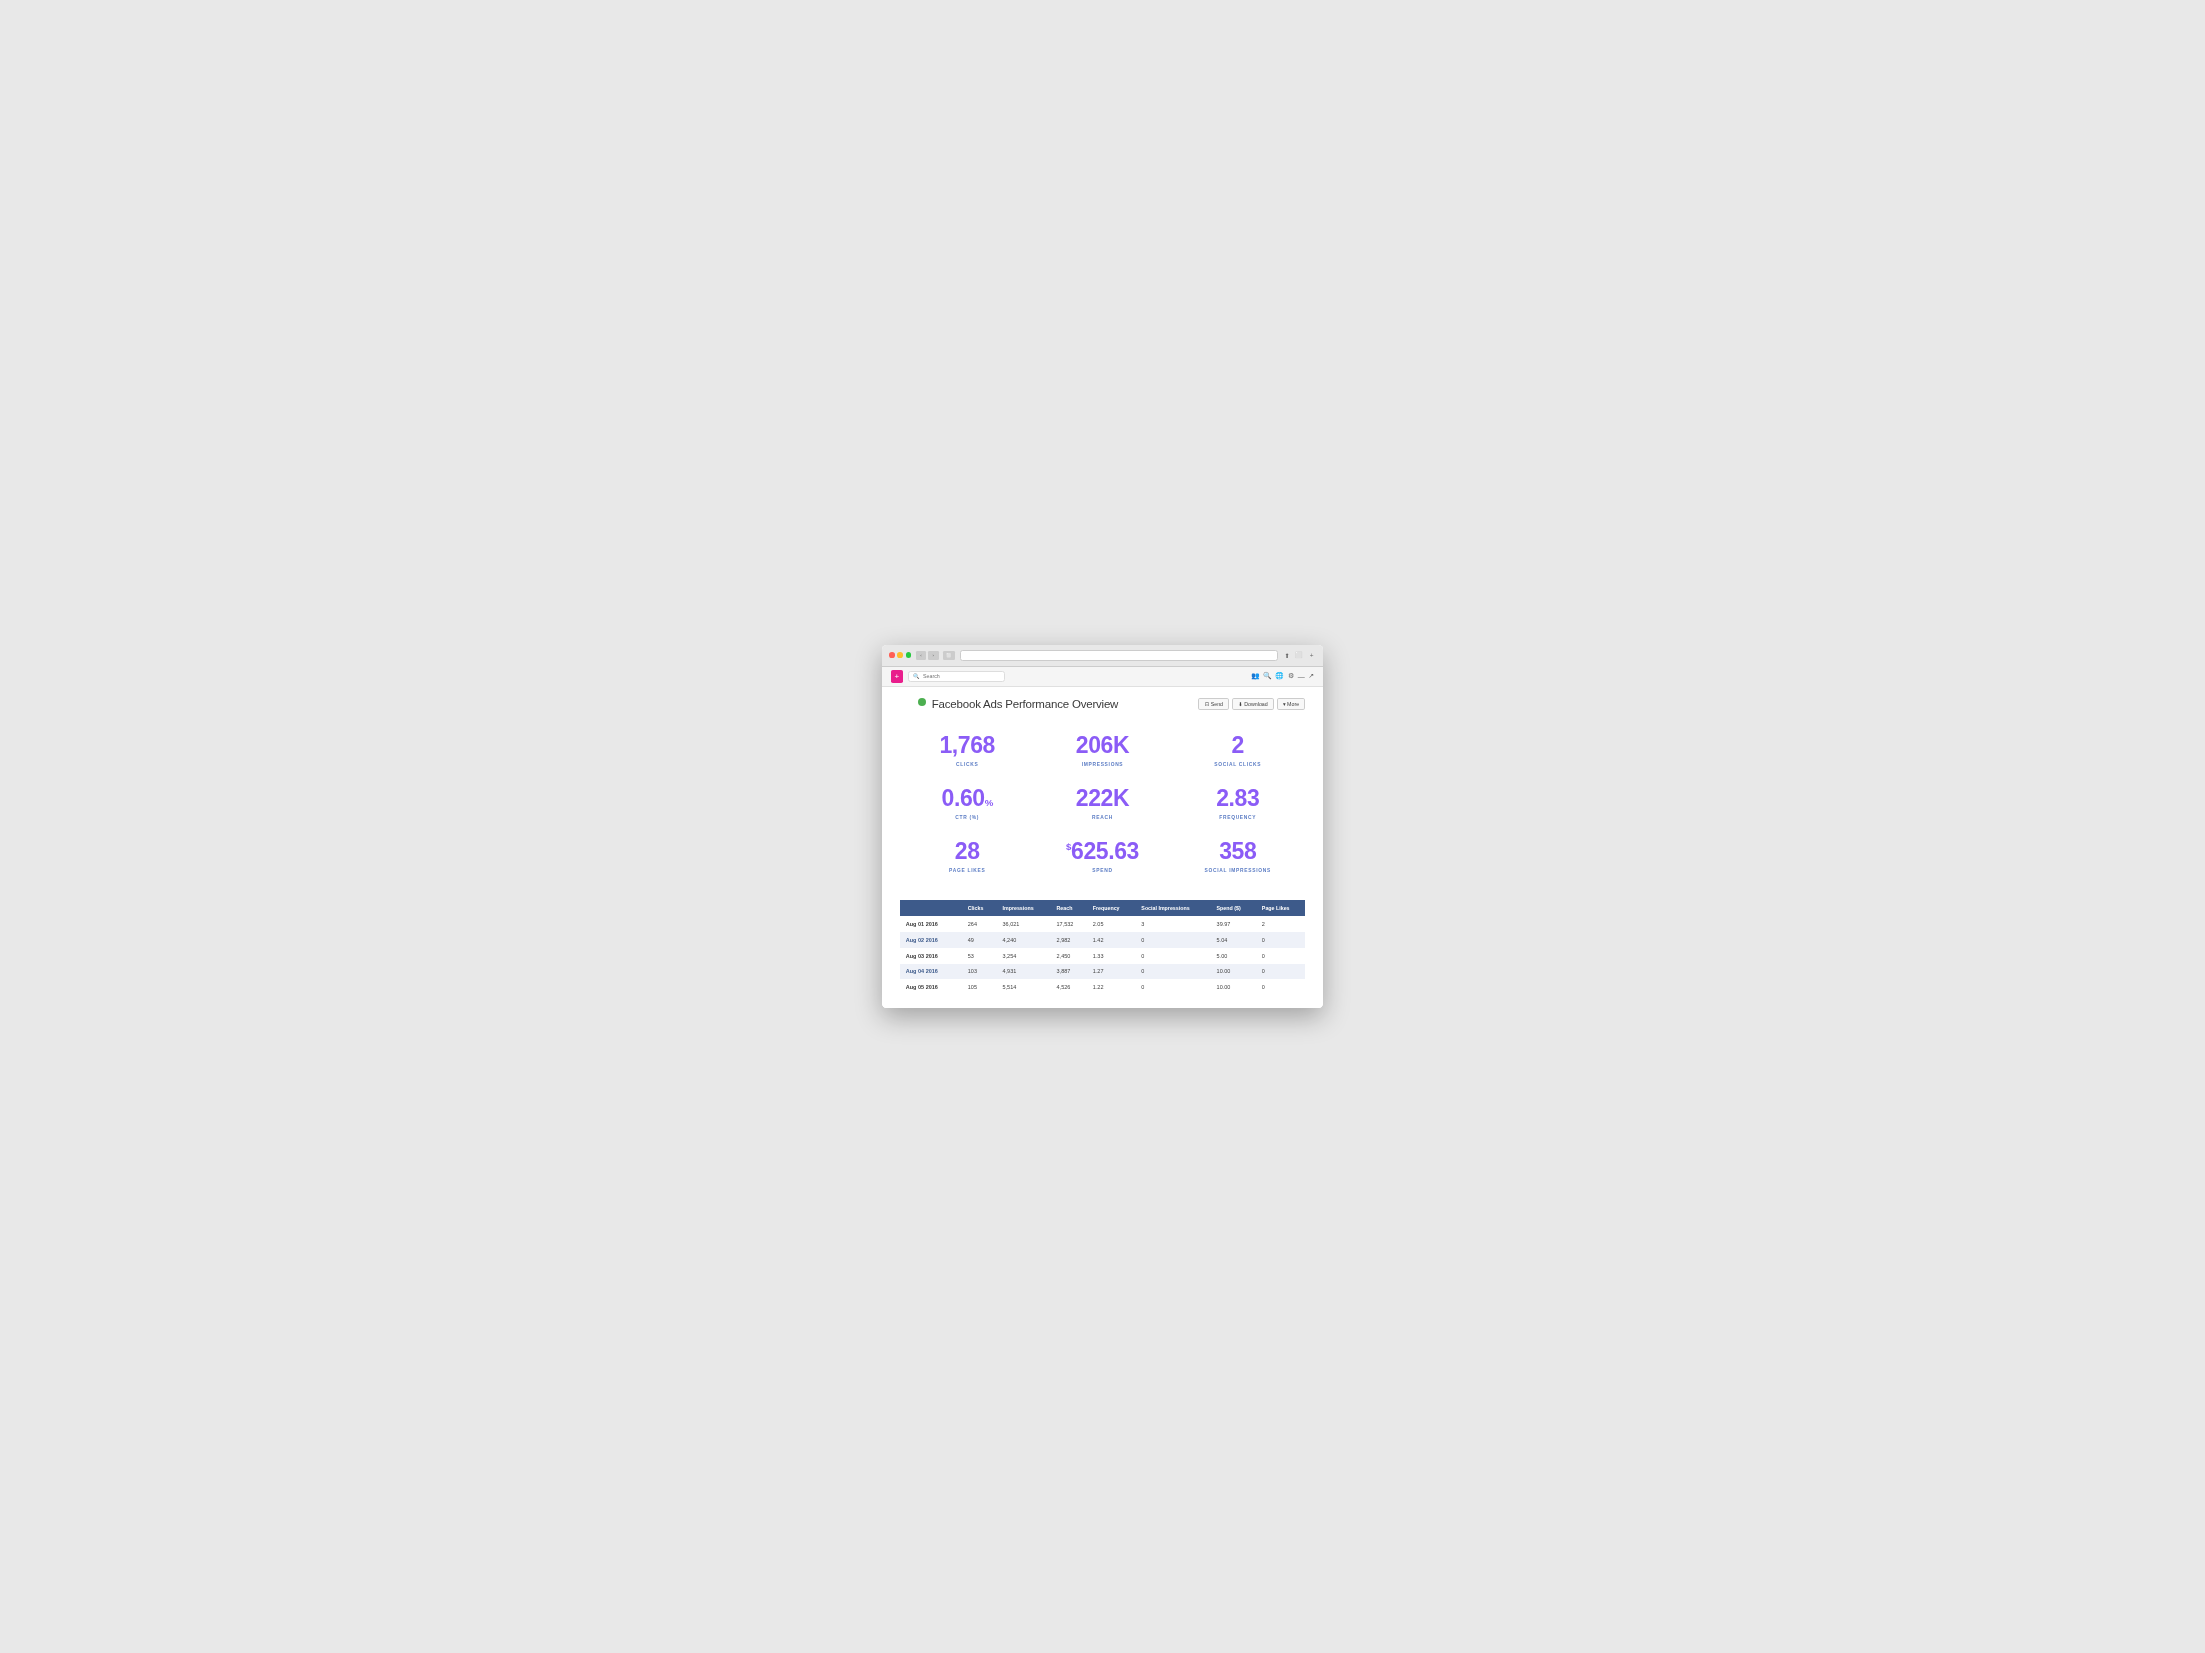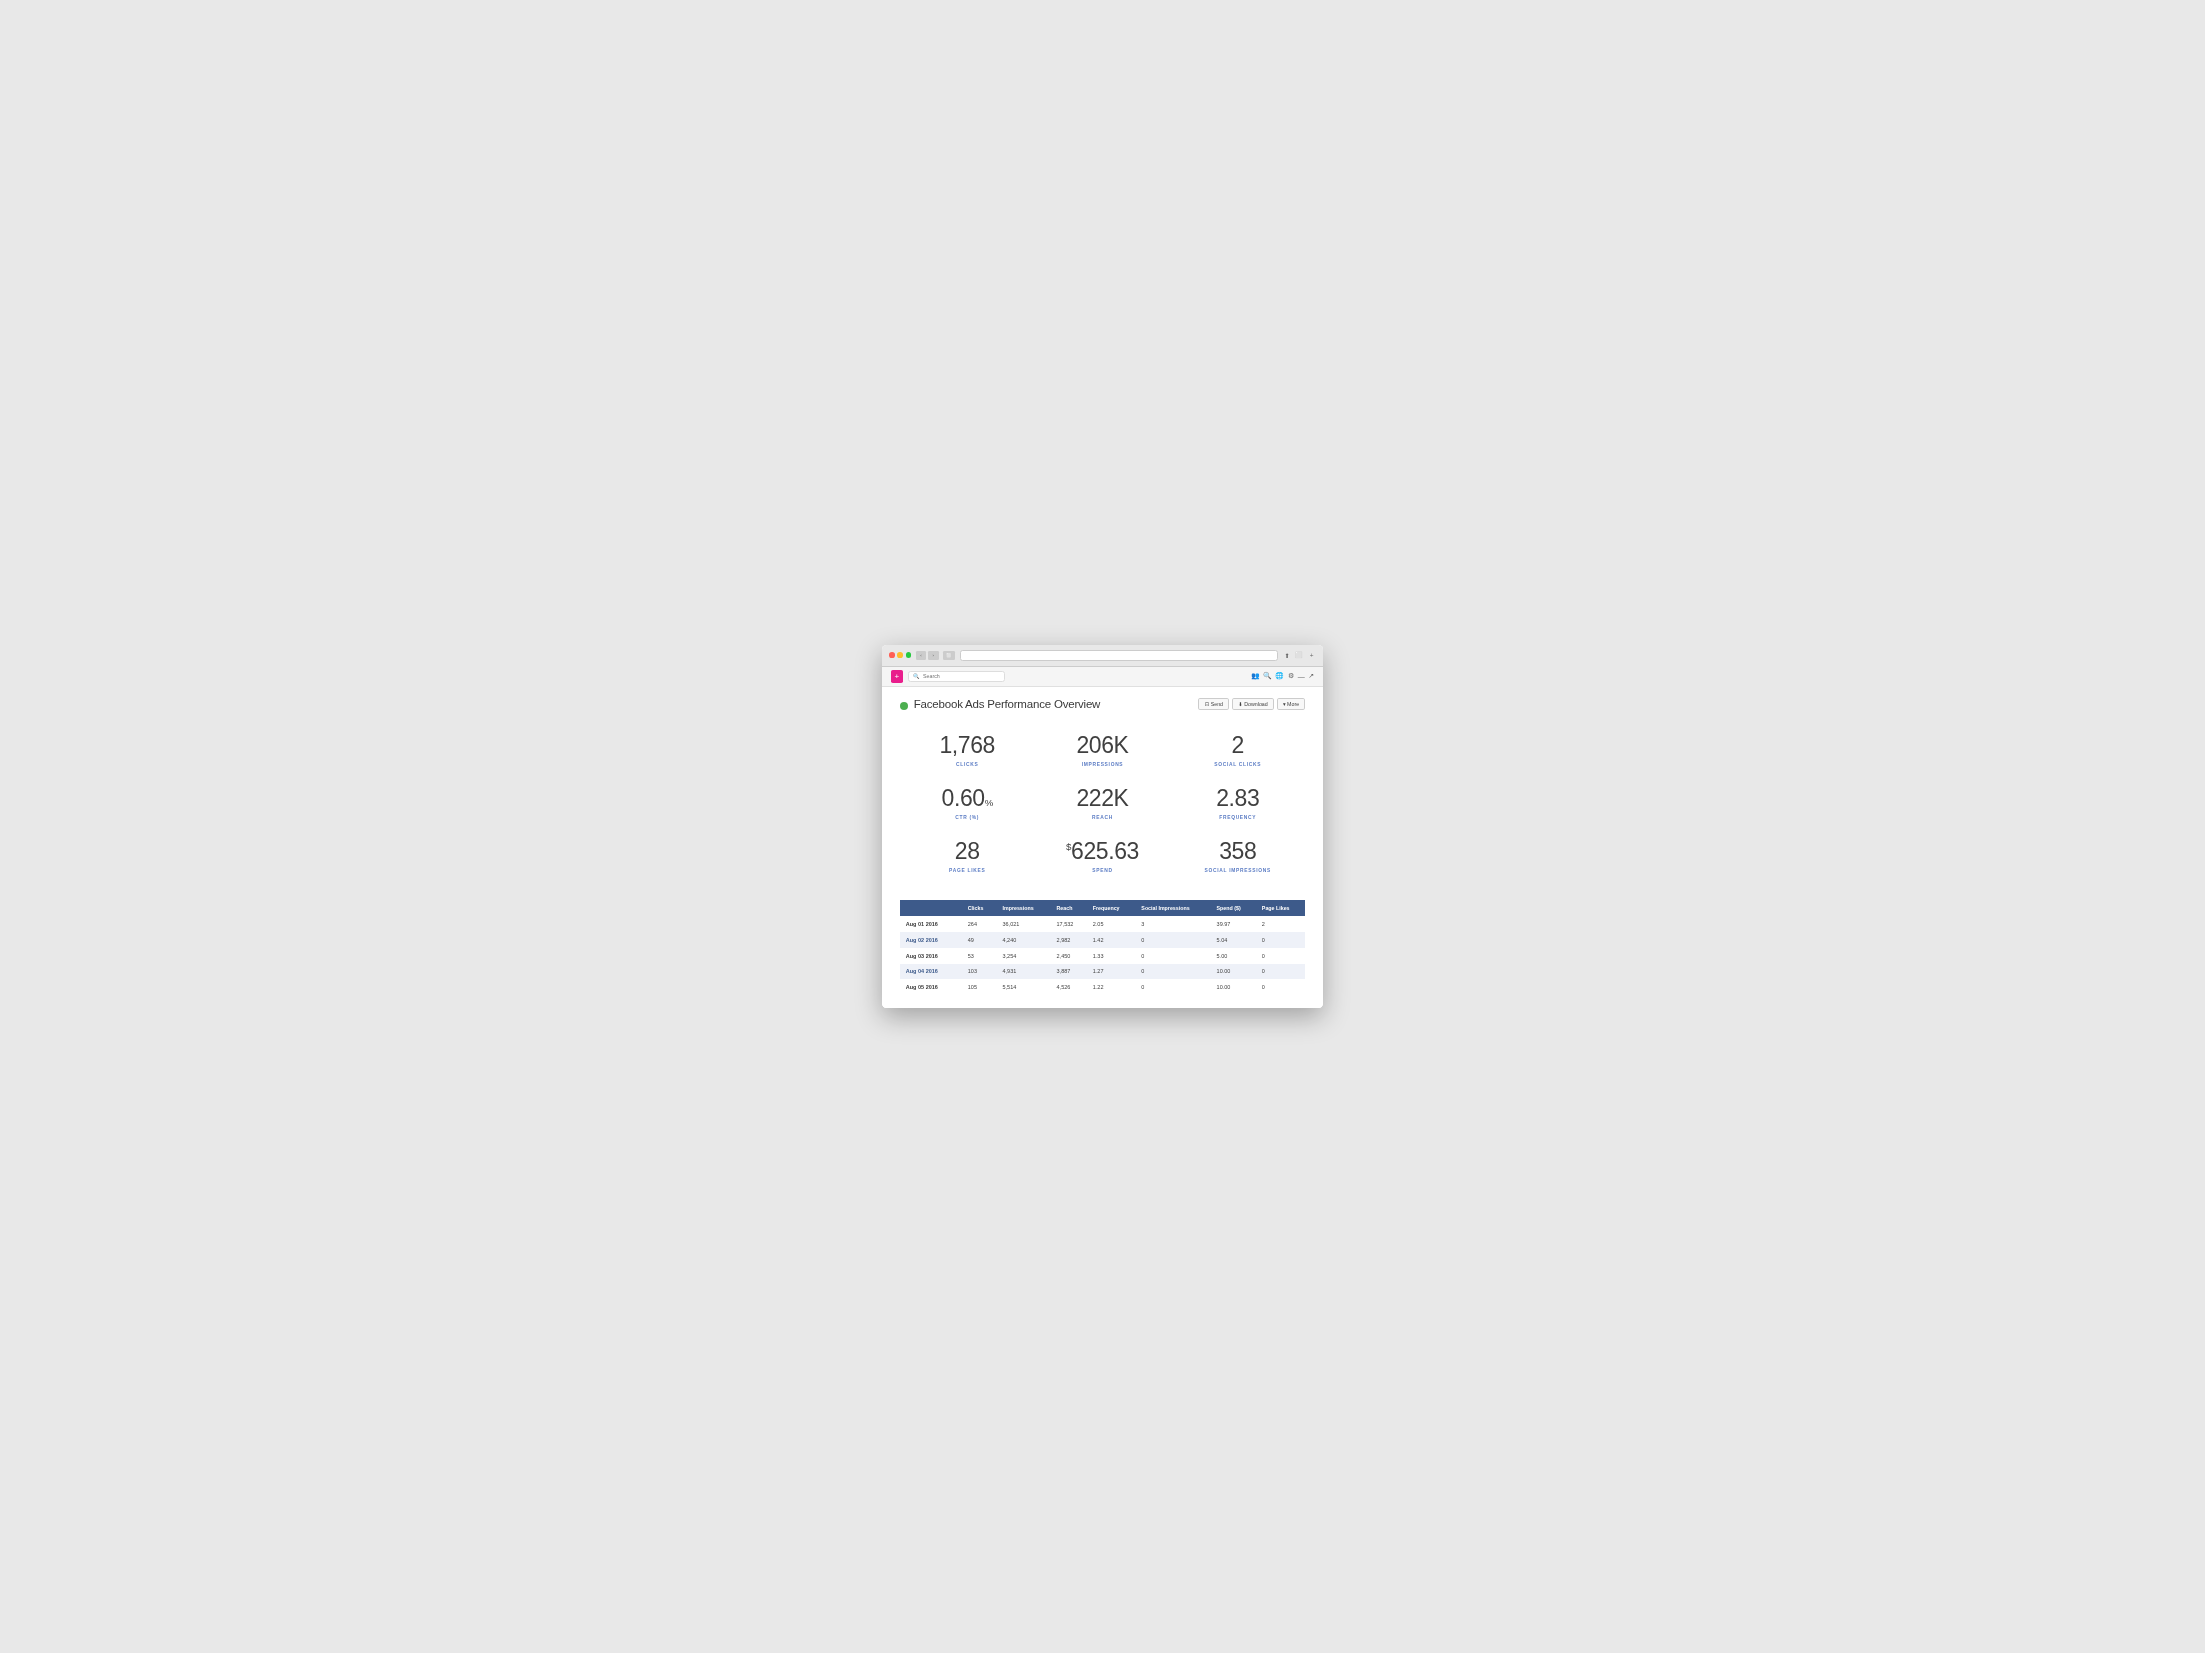"Facebook Ads Performance Overview" .report-title-area { align-items: flex-end -> flex-start; margin-left: none -> 18px }
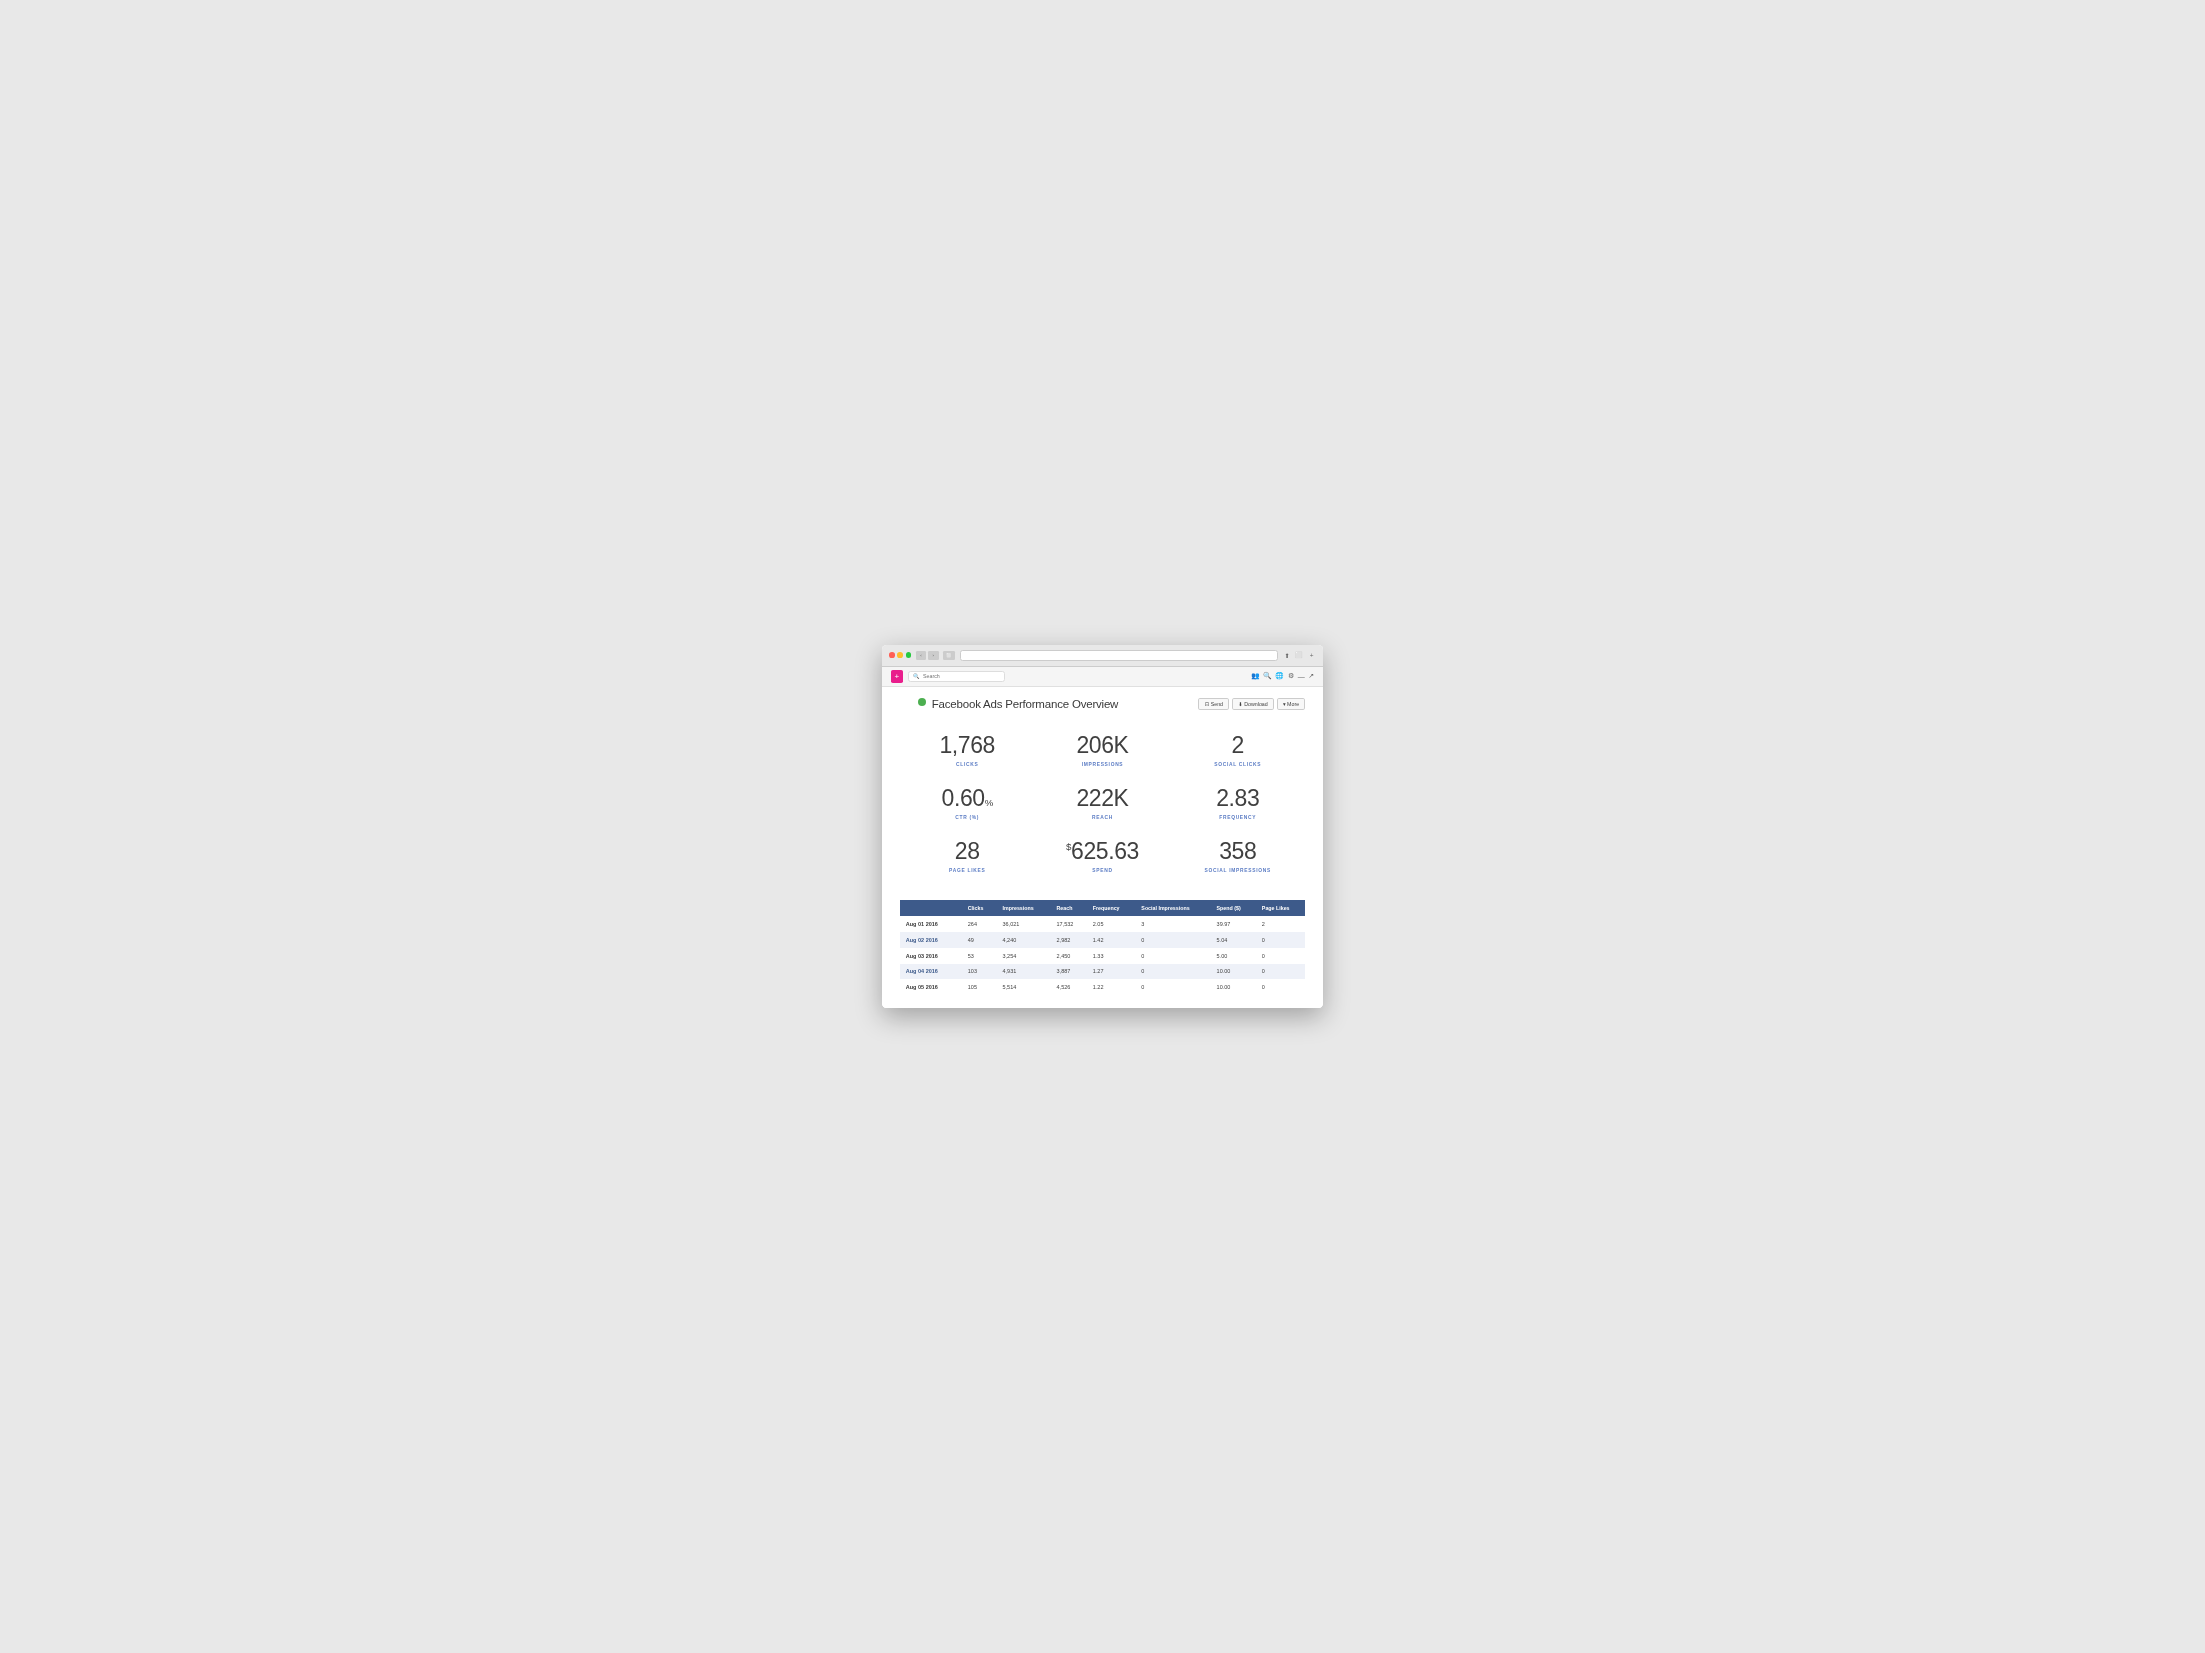"1,768" .metric-value { color: #404040 -> #8b5cf6; font-weight: 400 -> 700 }
